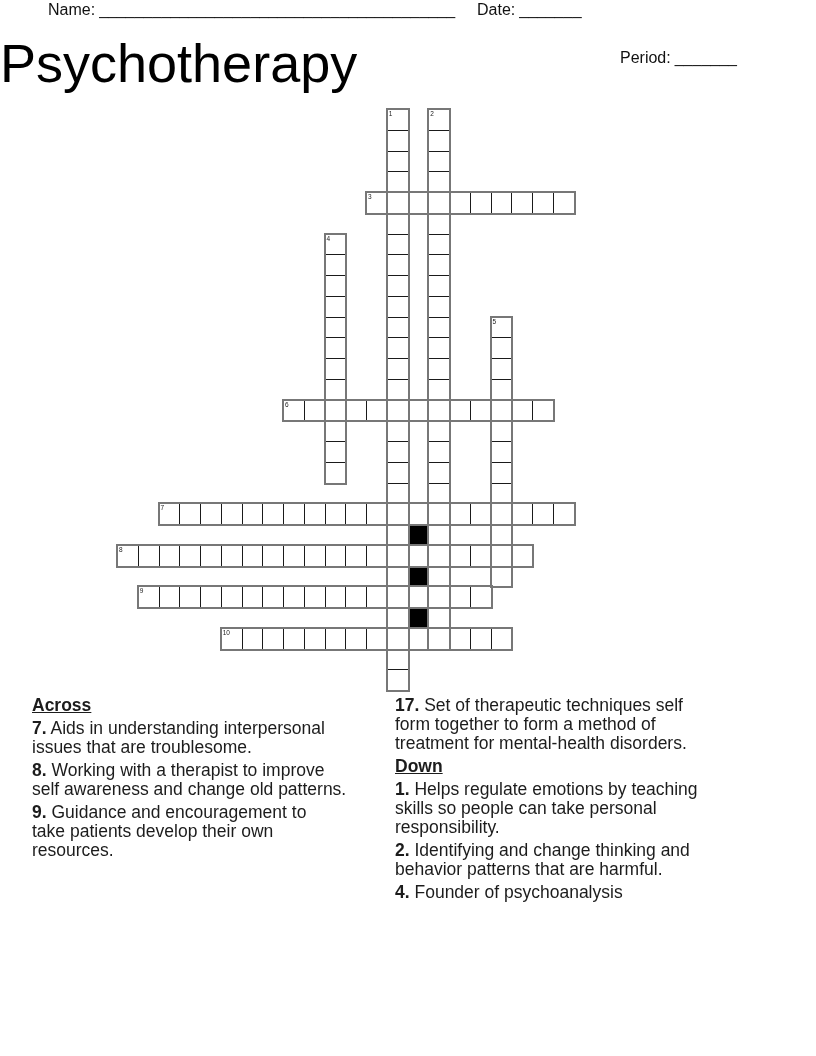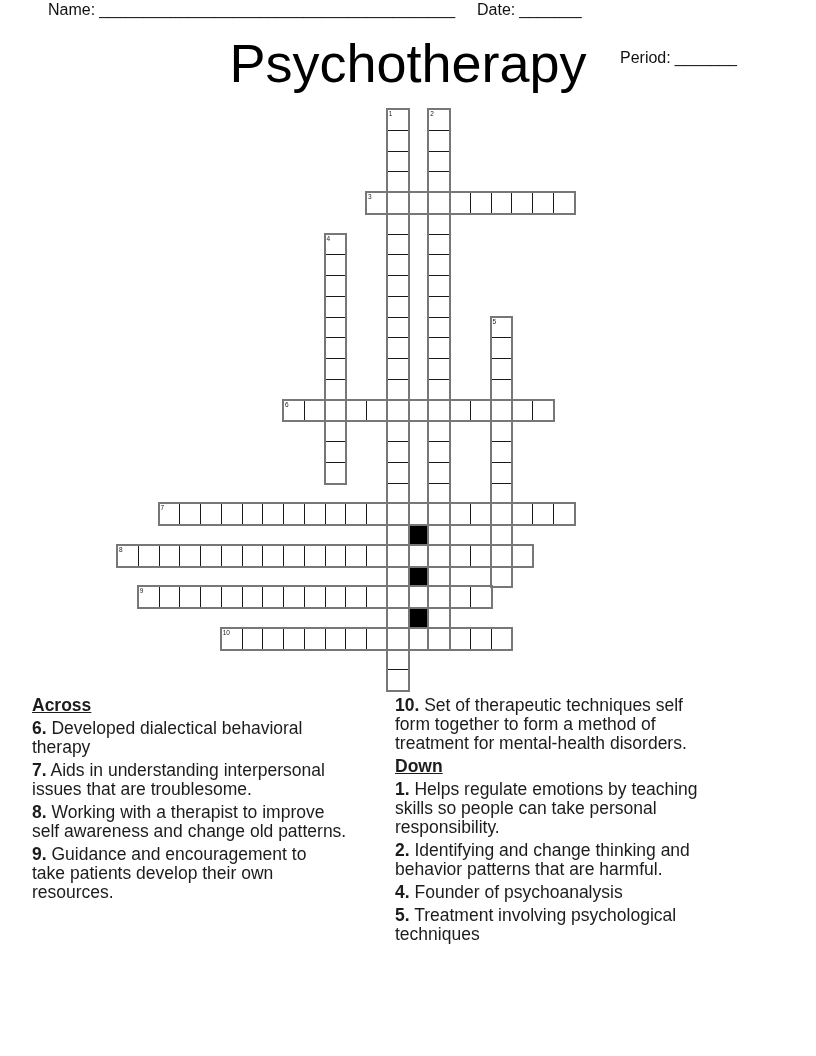"Psychotherapy" #title { text-align: center -> none }
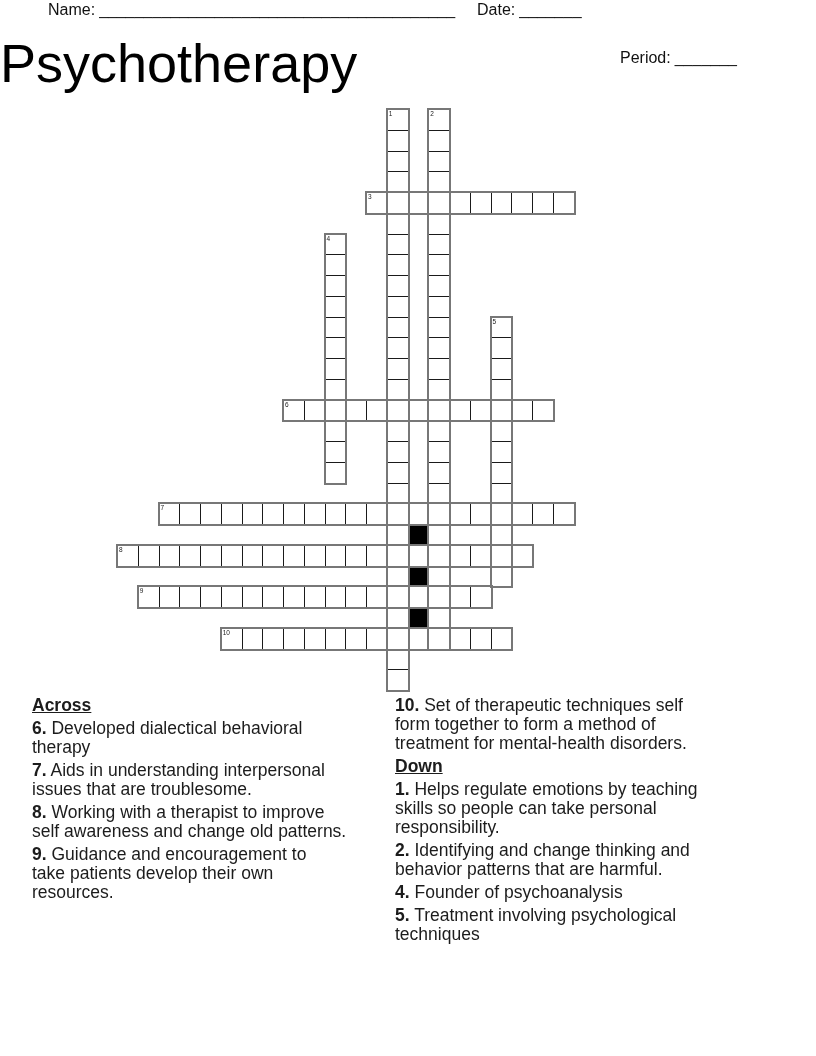"10." span.clue-num { text: 10 -> 17 }
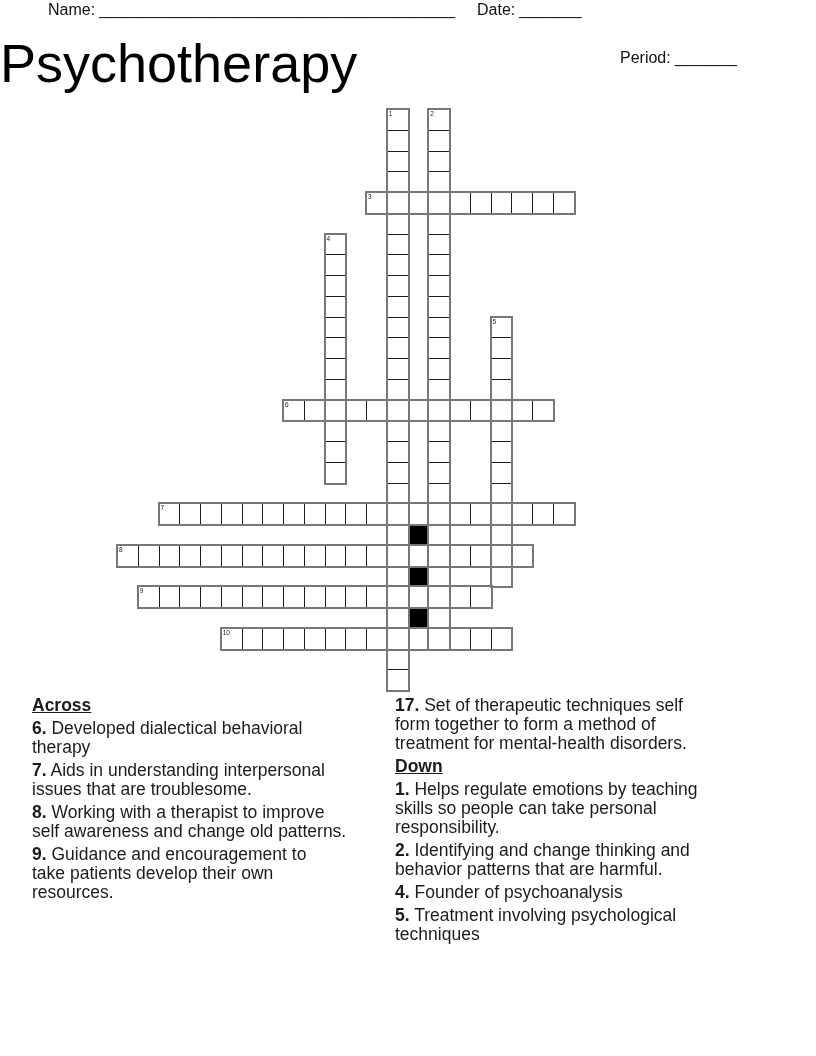"6. Developed dialectical behavioral" p.clue { html: <p><span>6.</span><span> Developed dialectical behavioral therapy</span></p> -> none }
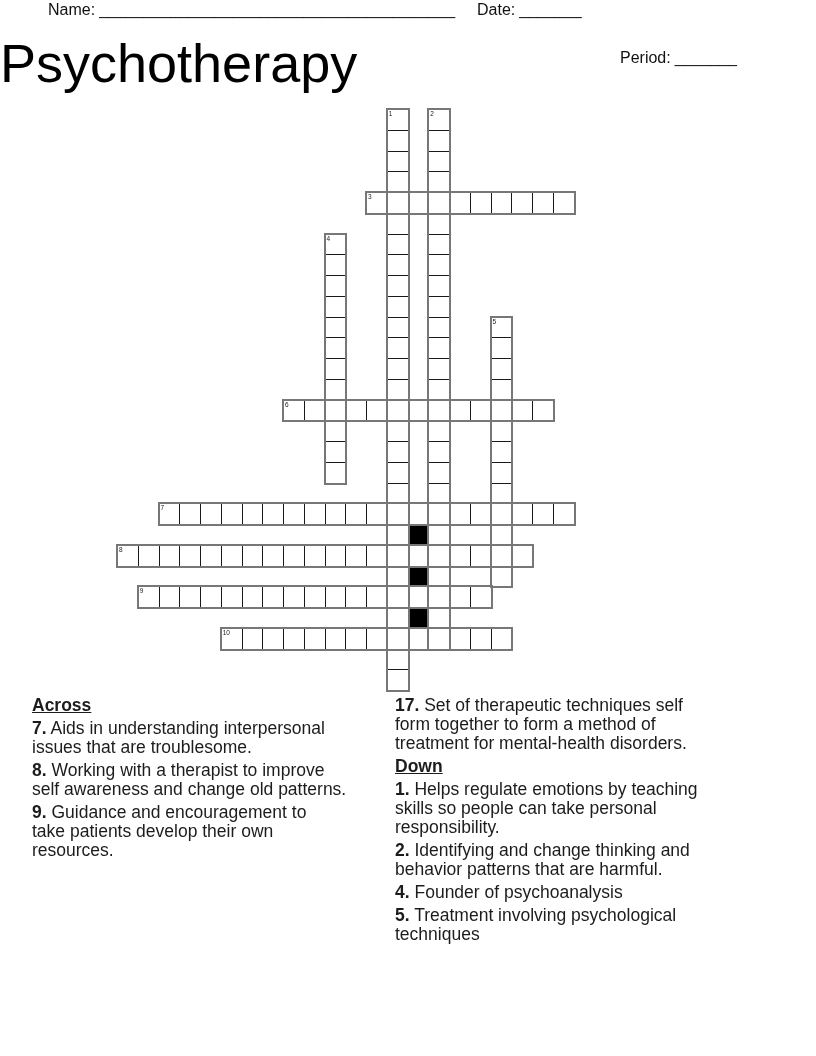"5. Treatment involving psychological" p.clue { html: <p><span>5.</span><span> Treatment involving psychological techniques</span></p> -> none }
